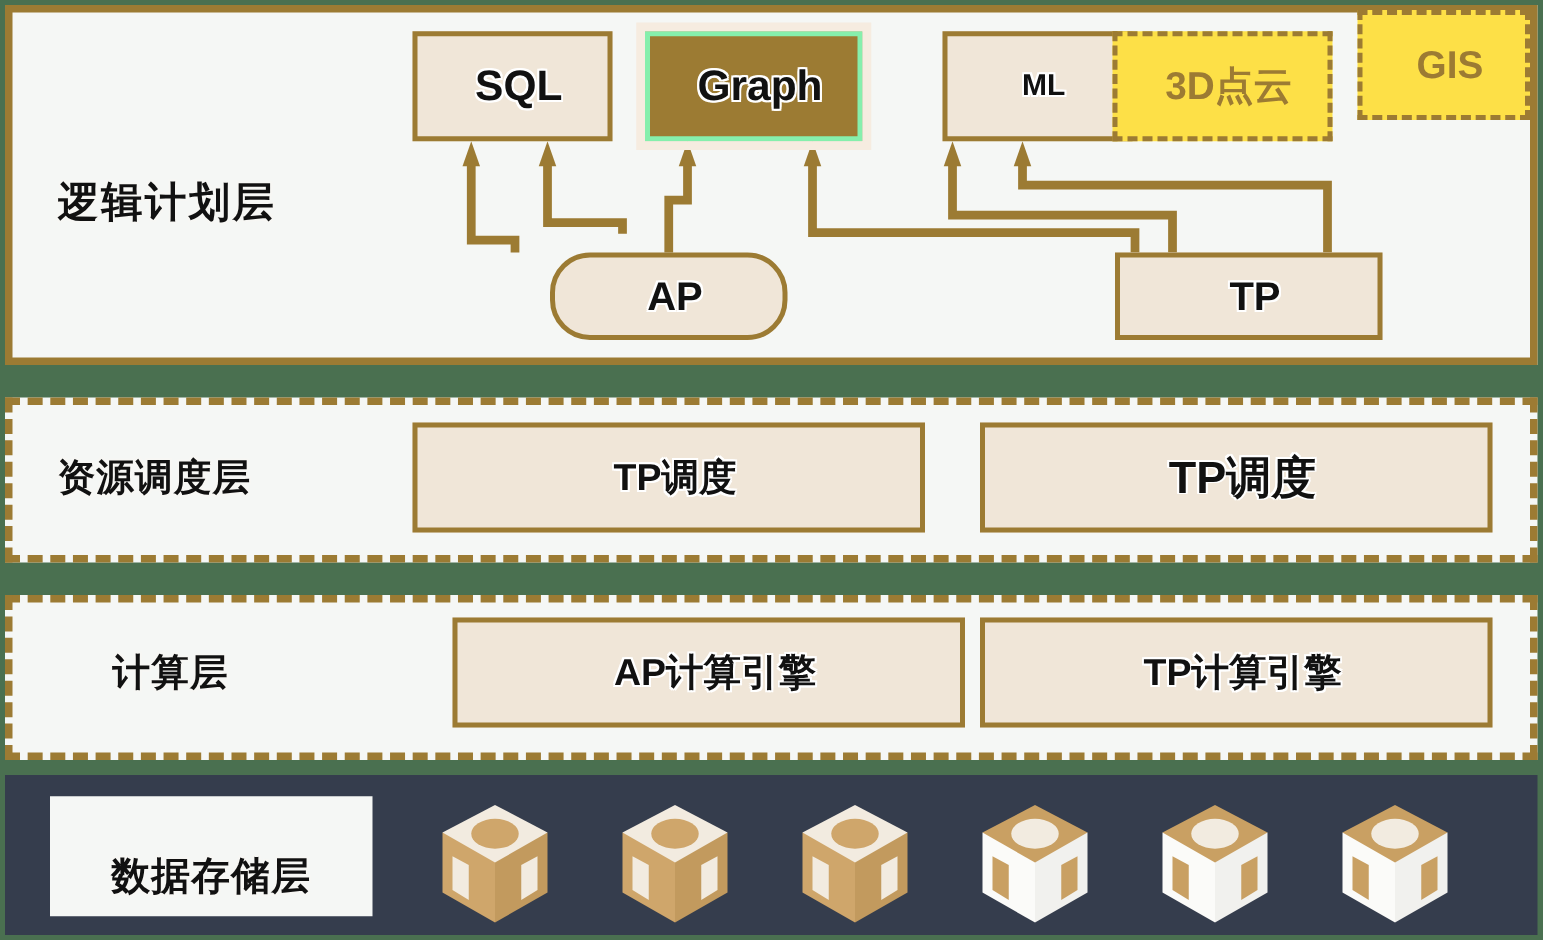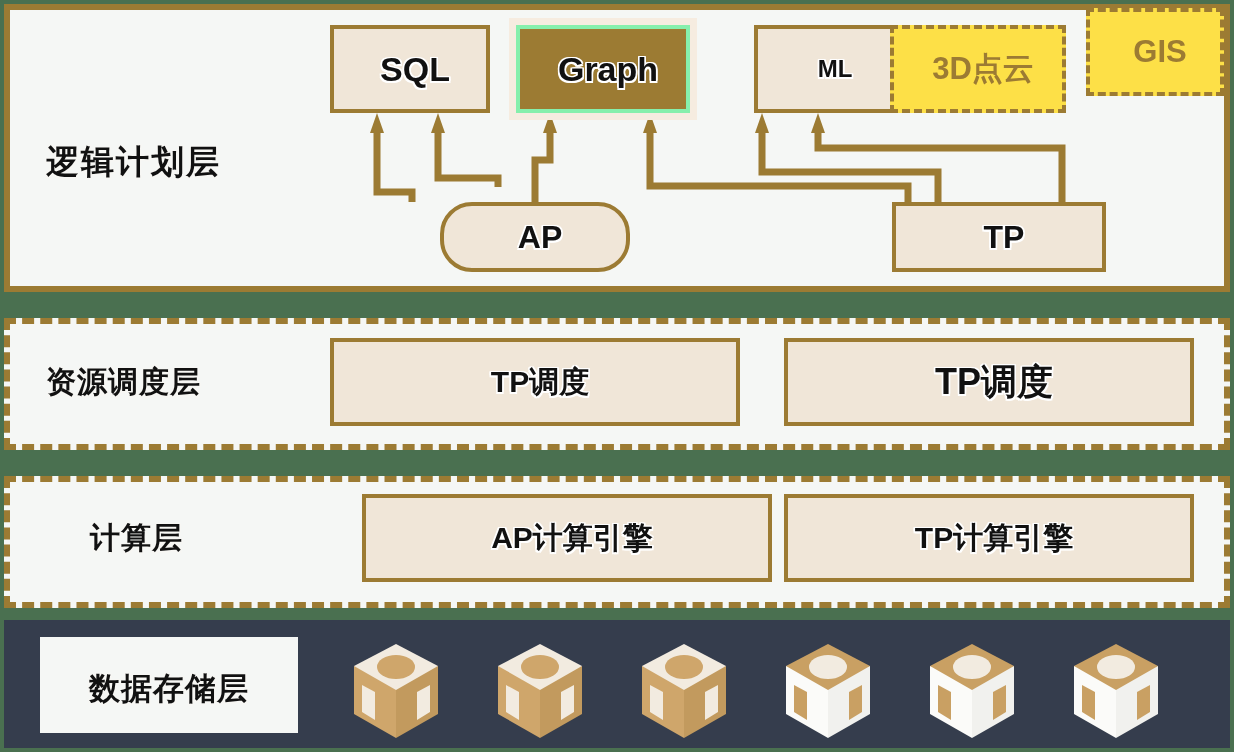"数据存储层" #storage-title-box .layer-title { top: 4px -> 16px }
